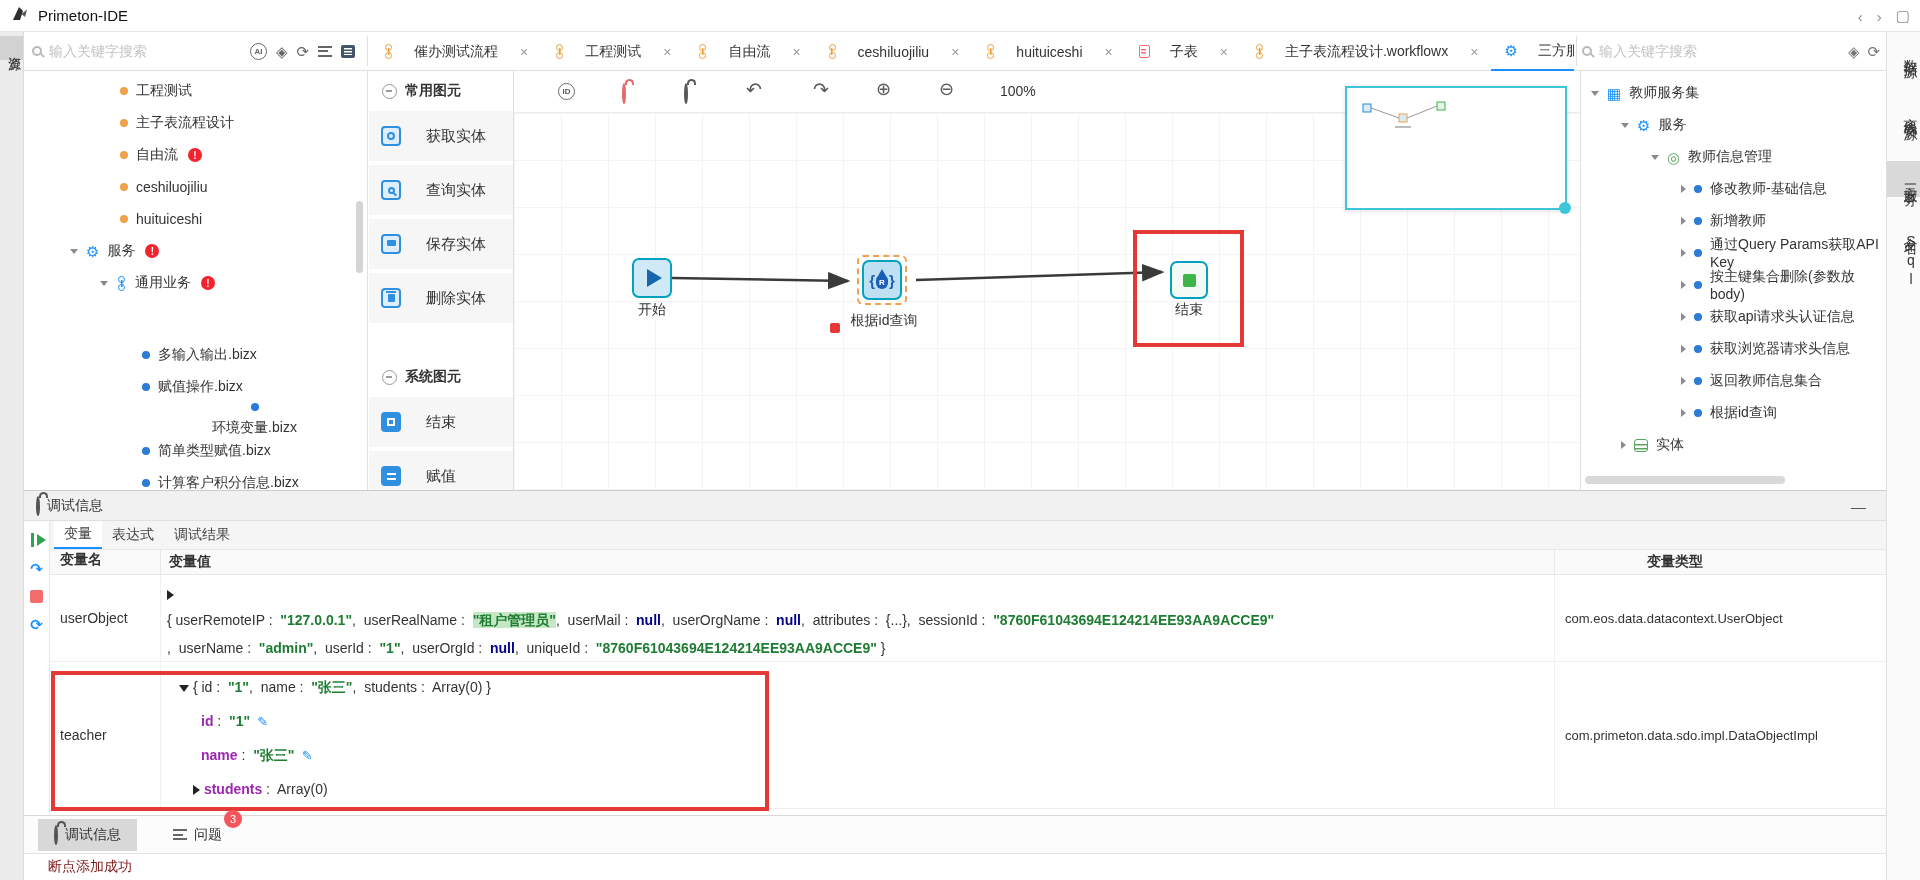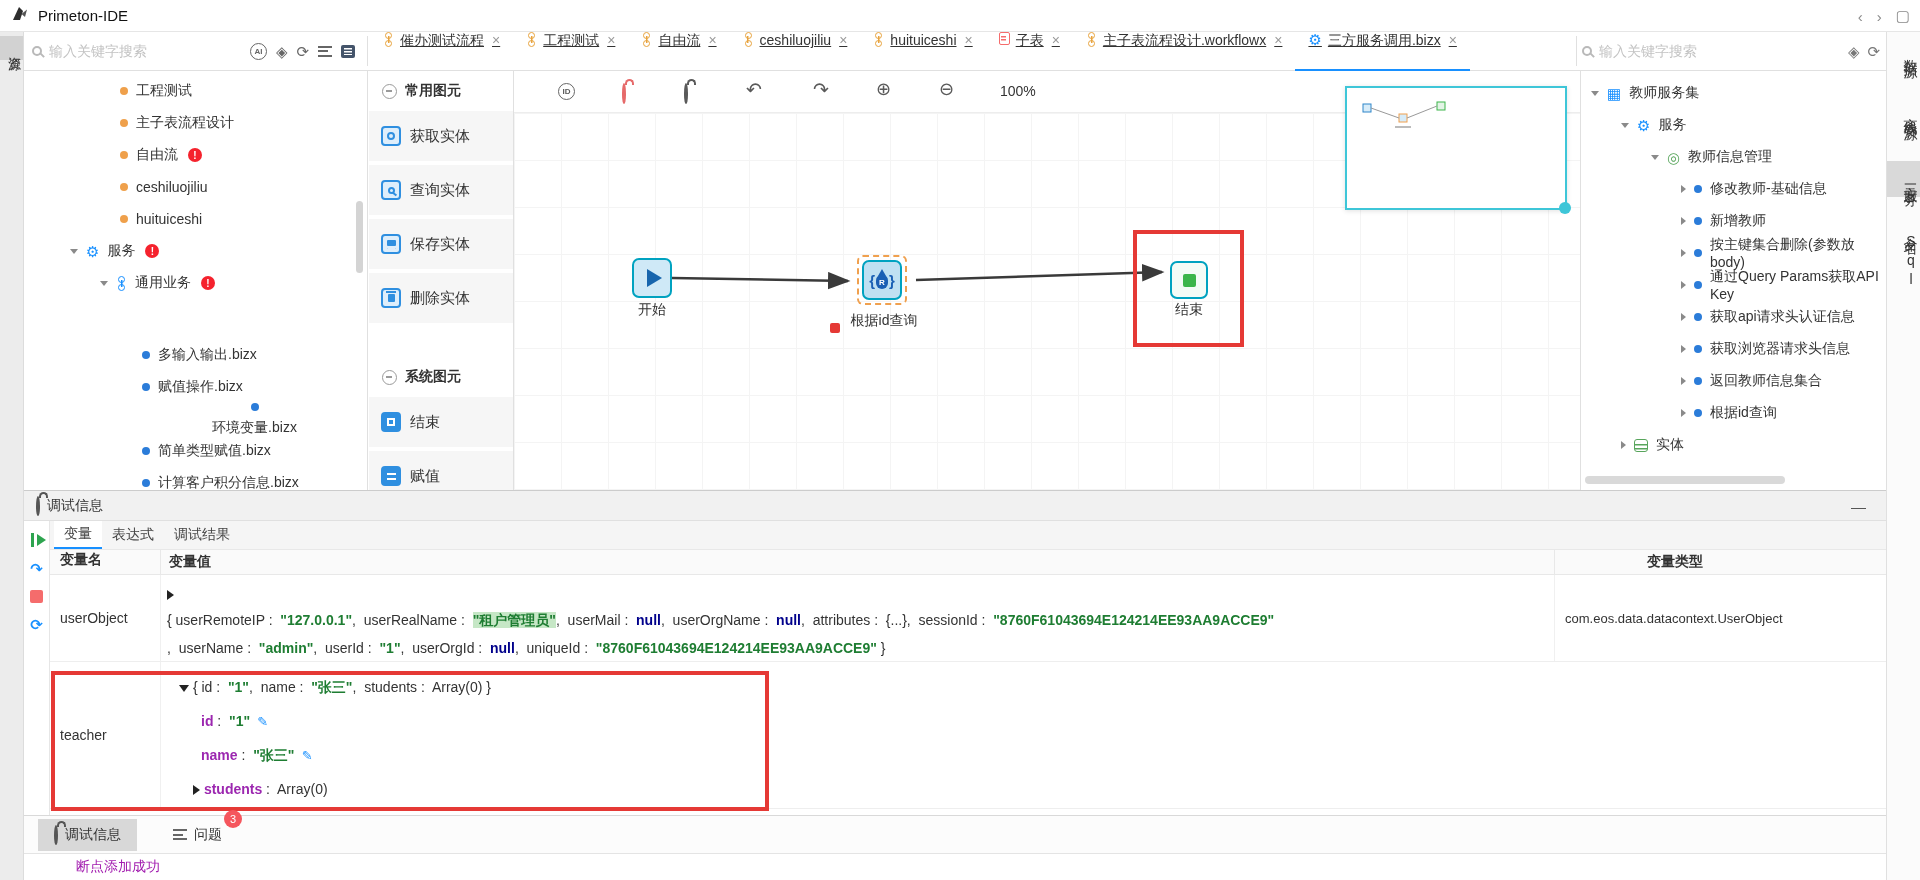"催办测试流程" .tab { align-items: none -> center; gap: 6px -> 20px; text-decoration: underline -> none }
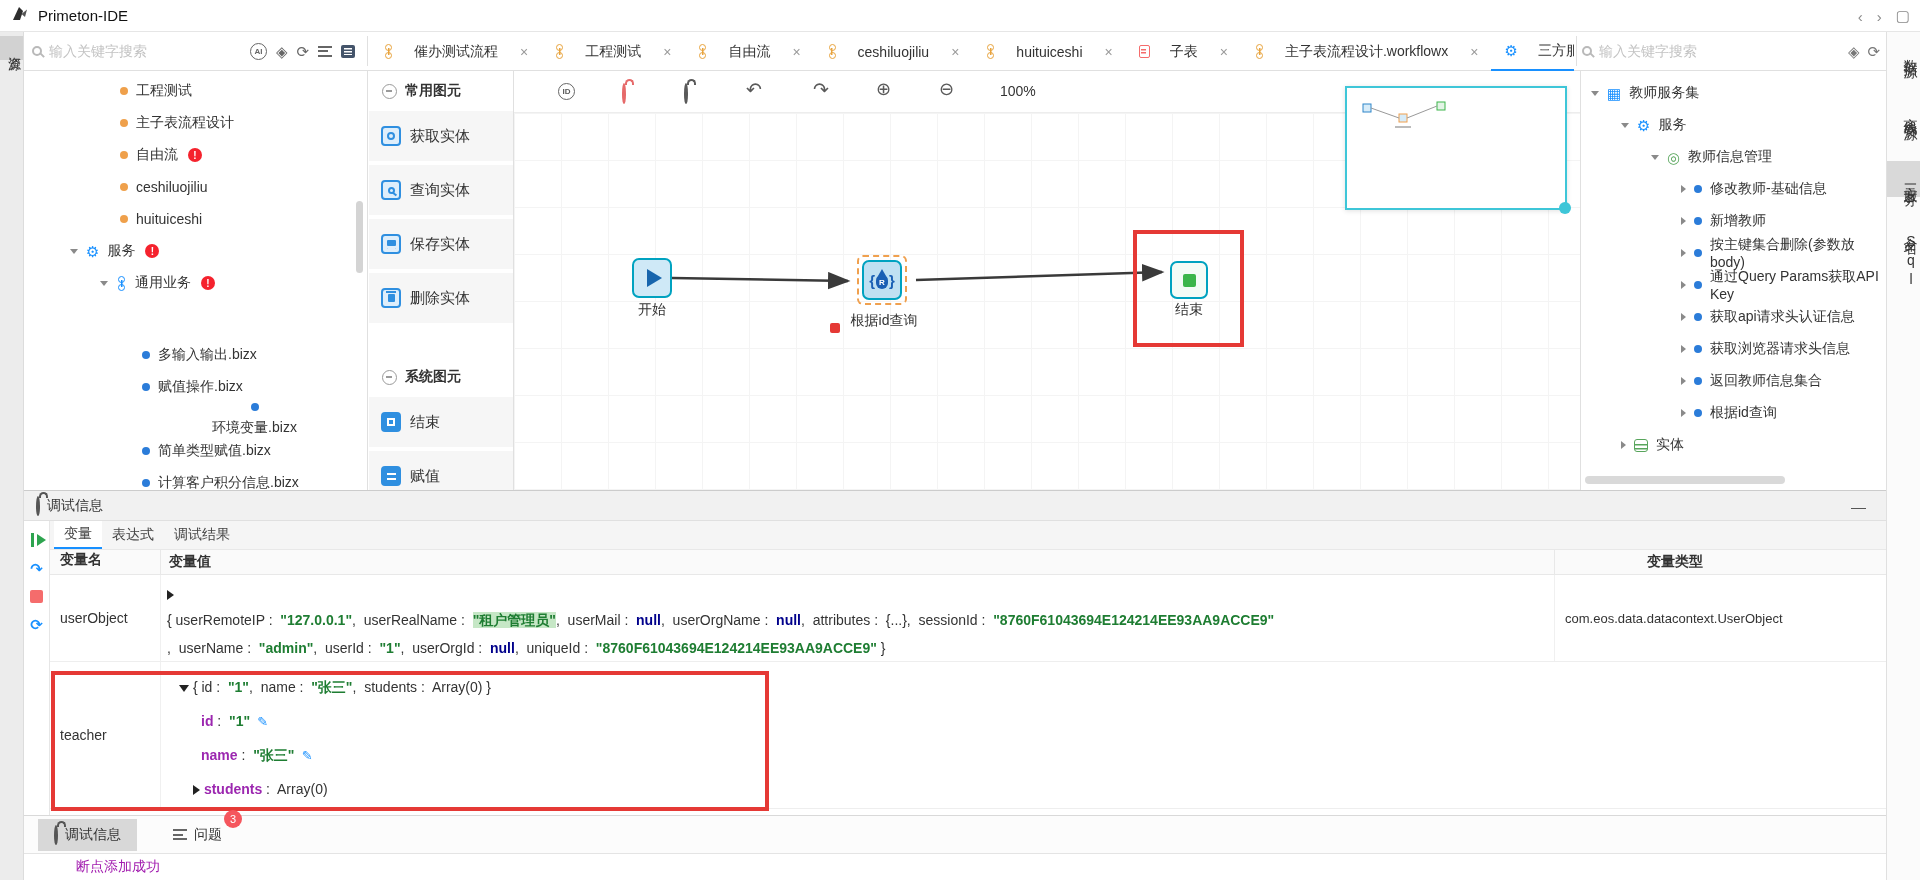"获取实体" .pitem { gap: 9px -> 25px }
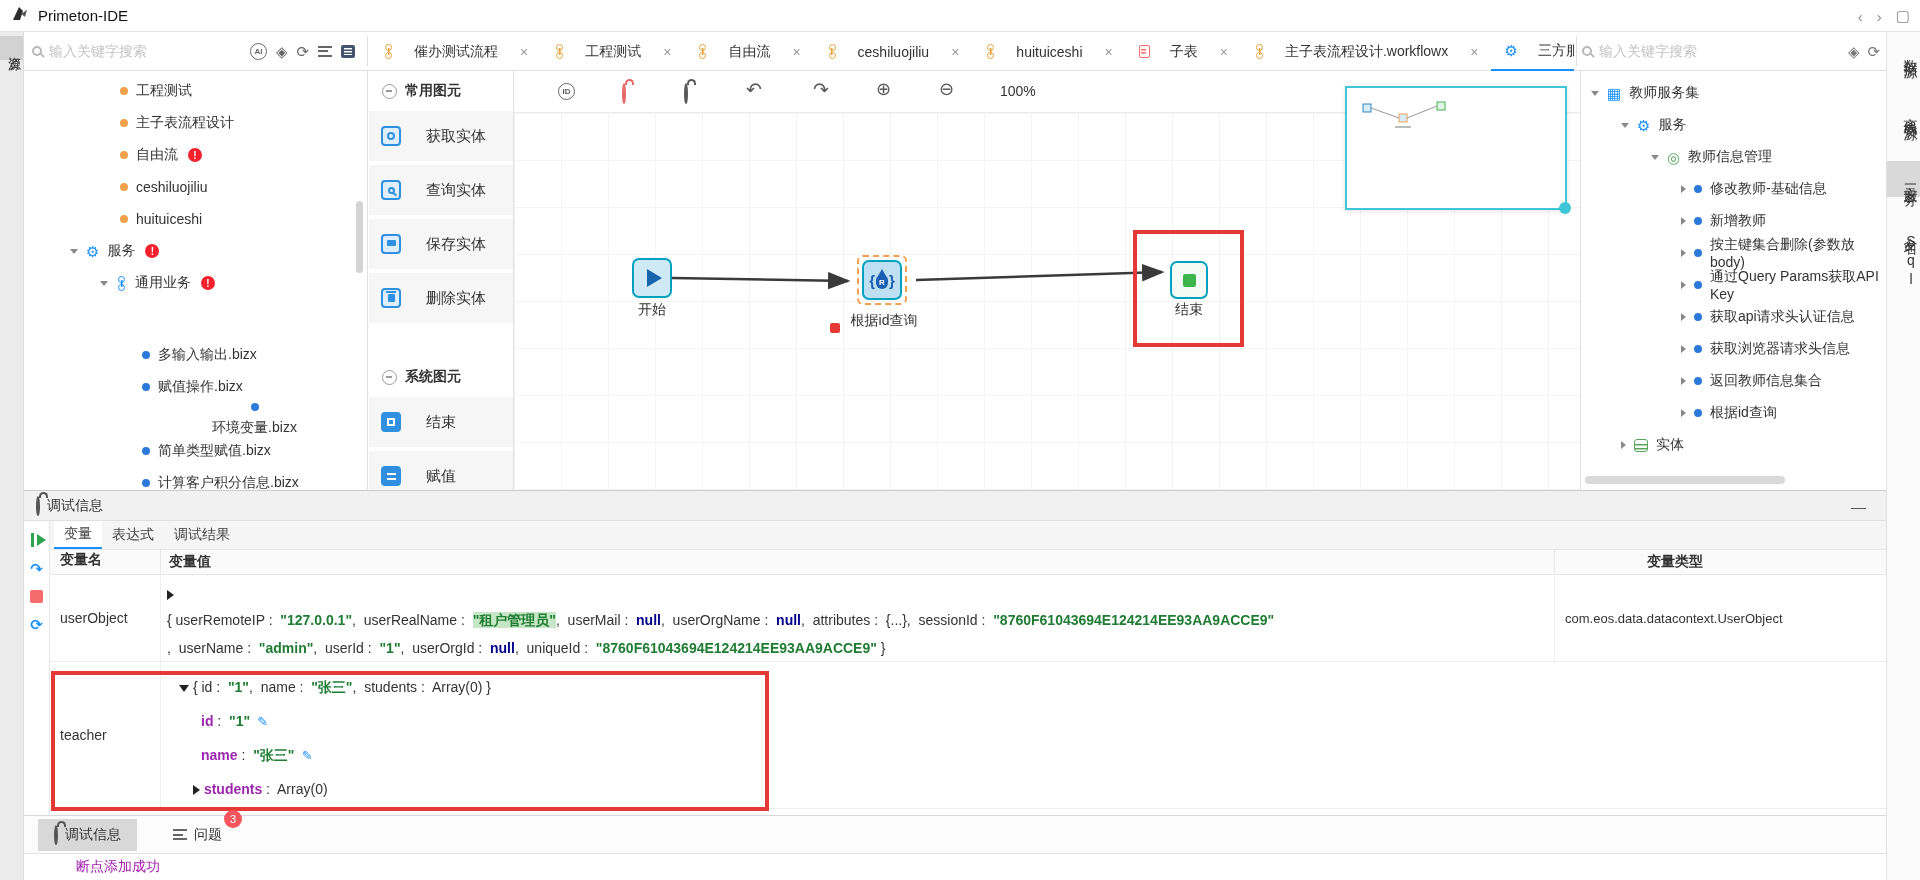"按主键集合删除(参数放body)" div.trow { order: before "通过Query Params获取API Key" -> after "通过Query Params获取API Key" }
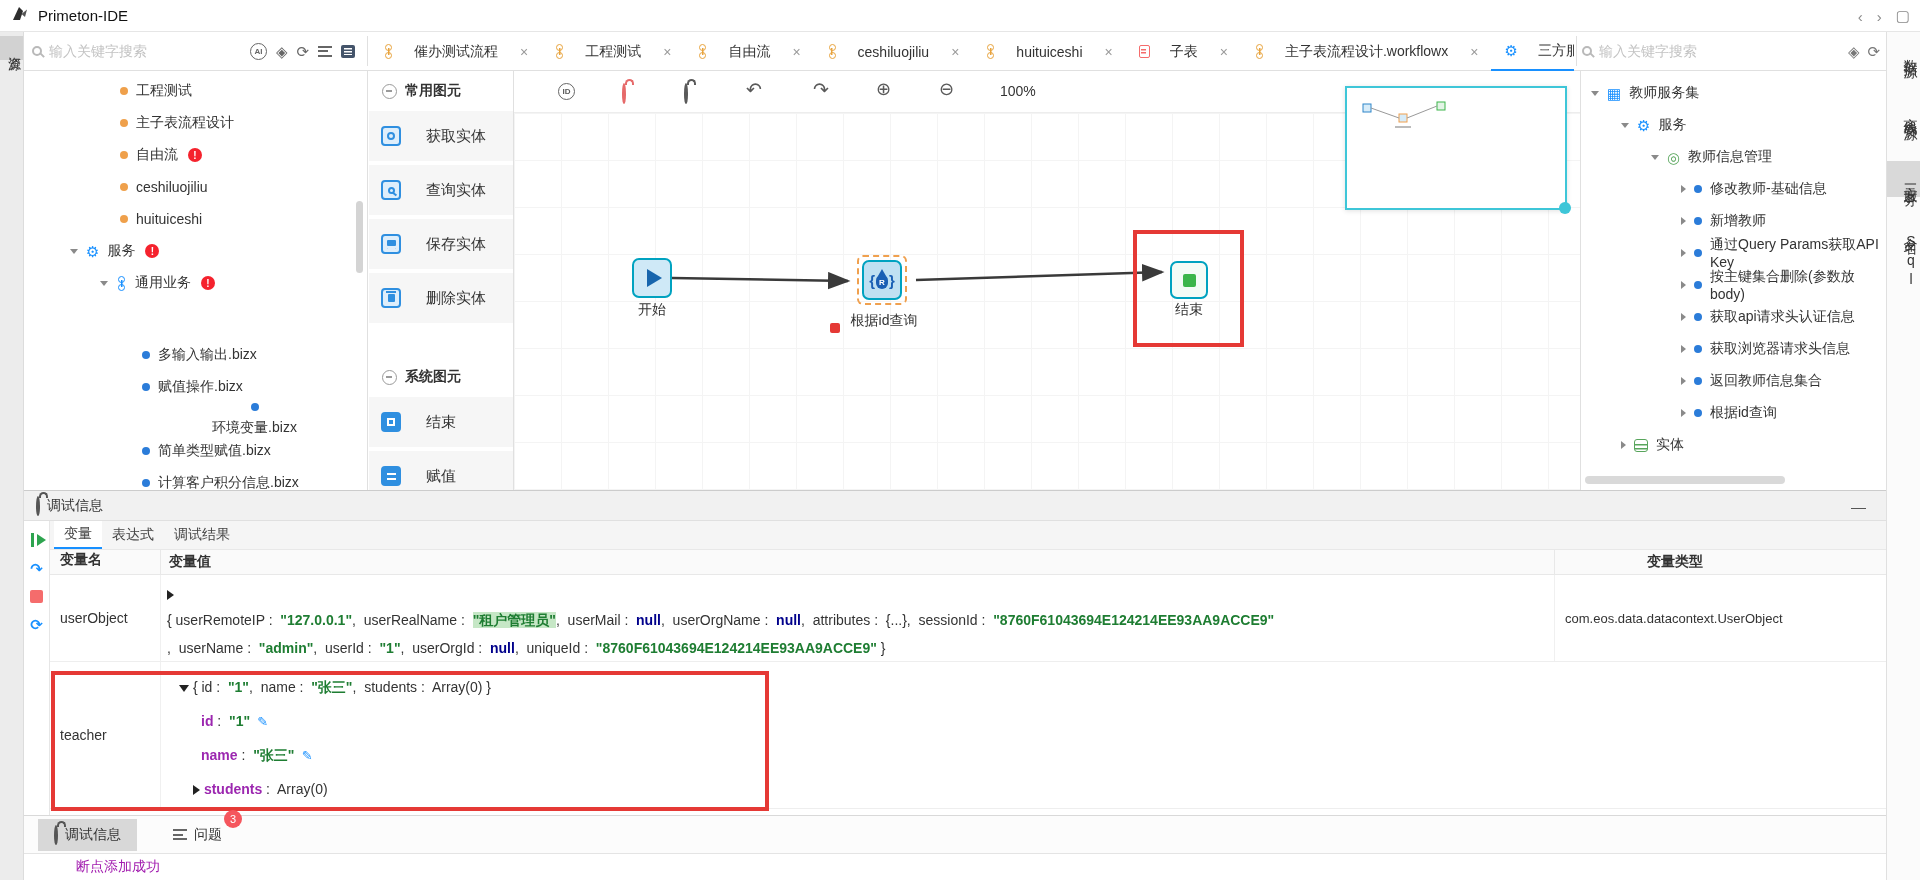"com.primeton.data.sdo.impl.DataObjectImp" span.cell-type { html: none -> <span>com.primeton.data.sdo.impl.DataObjectImpl</span> }
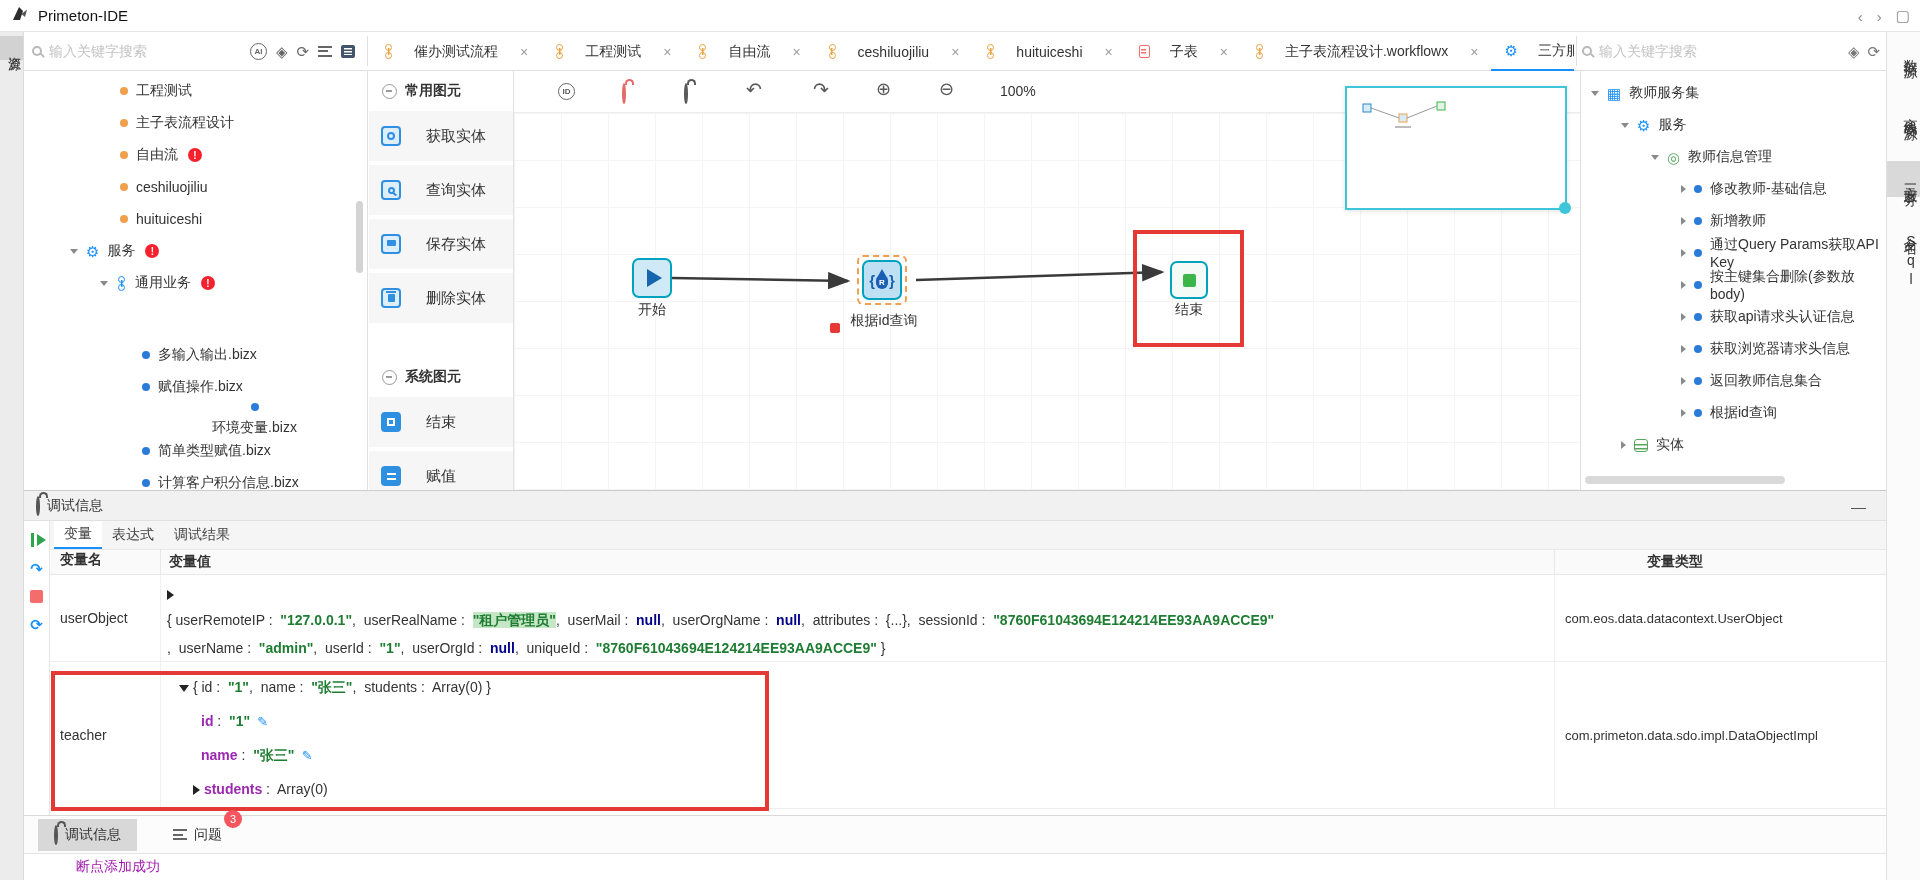"断点添加成功" .status-bar { color: #a21caf -> #7f1d1d; padding-left: 52px -> 24px }
